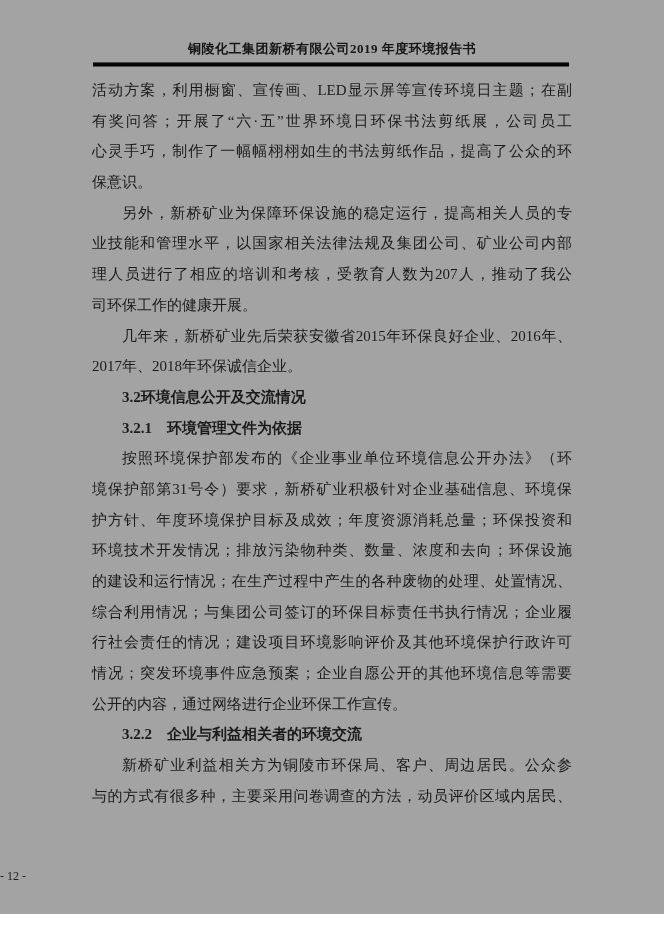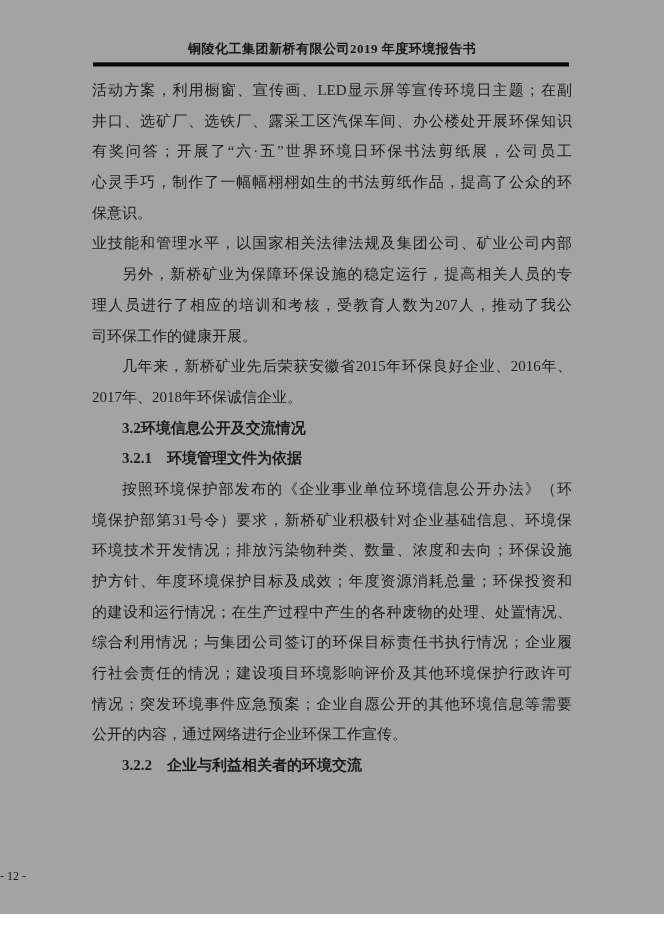"井口、选矿厂、选铁厂、露采工区汽保车间、办公楼处开展环保知识" div.line { html: <div>井口、选矿厂、选铁厂、露采工区汽保车间、办公楼处开展环保知识</div> -> none }
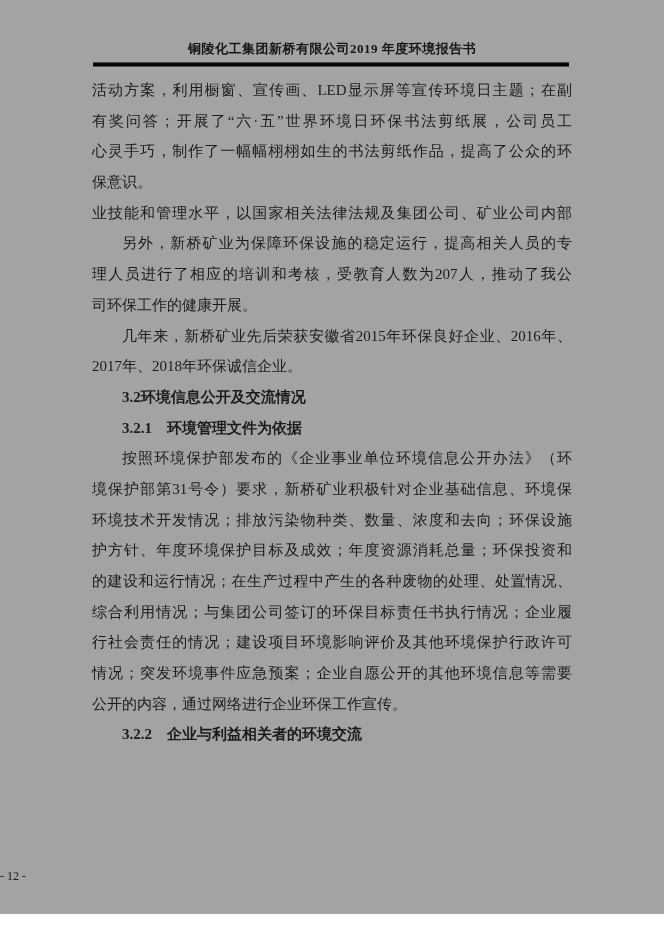"业技能和管理水平，以国家相关法律法规及集团公司、矿业公司内部" div.line { order: before "另外，新桥矿业为保障环保设施的稳定运行，提高相关人员的专" -> after "另外，新桥矿业为保障环保设施的稳定运行，提高相关人员的专" }
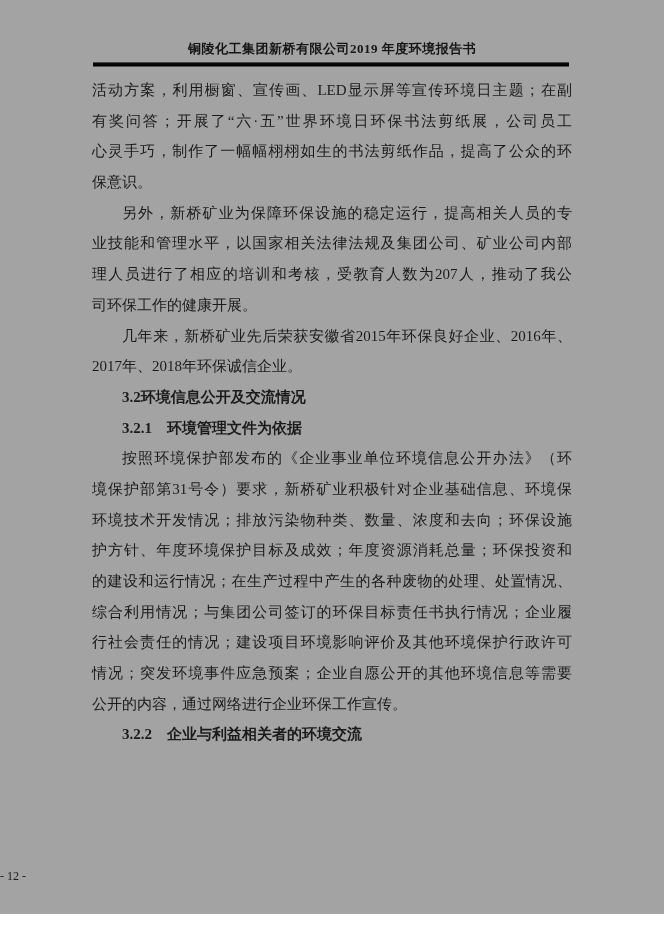"环境技术开发情况；排放污染物种类、数量、浓度和去向；环保设施" div.line { order: before "护方针、年度环境保护目标及成效；年度资源消耗总量；环保投资和" -> after "护方针、年度环境保护目标及成效；年度资源消耗总量；环保投资和" }
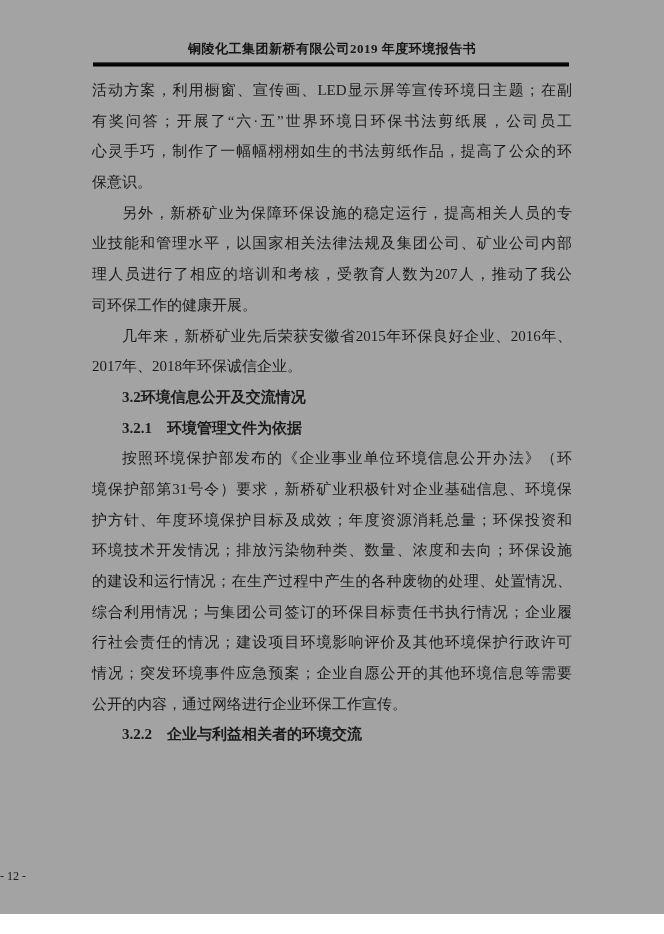"新桥矿业利益相关方为铜陵市环保局、客户、周边居民。公众参" div.line { html: none -> <div>新桥矿业利益相关方为铜陵市环保局、客户、周边居民。公众参</div> }
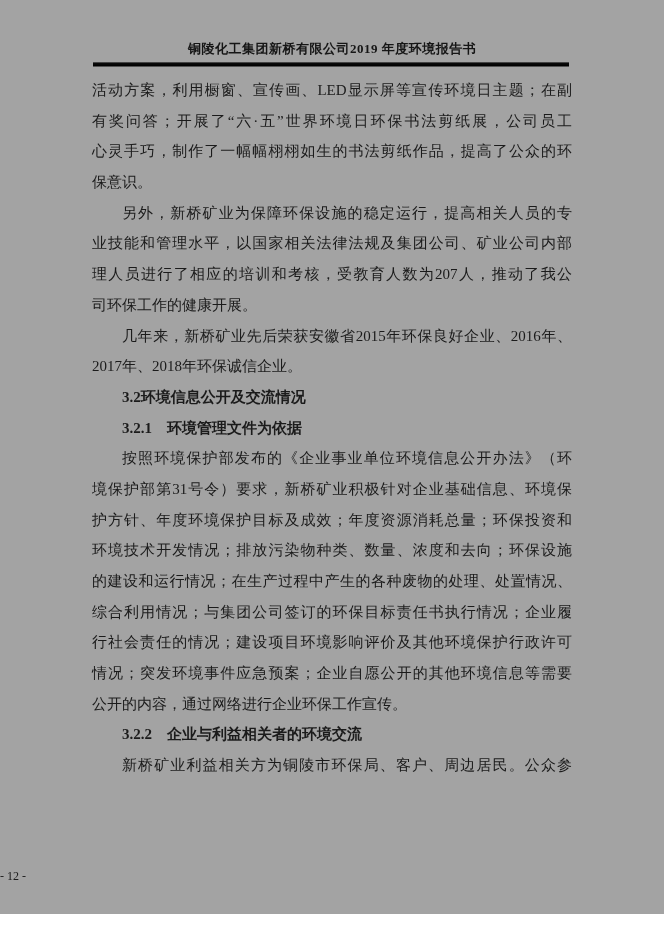"与的方式有很多种，主要采用问卷调查的方法，动员评价区域内居民、" div.line { html: none -> <div>与的方式有很多种，主要采用问卷调查的方法，动员评价区域内居民、</div> }
